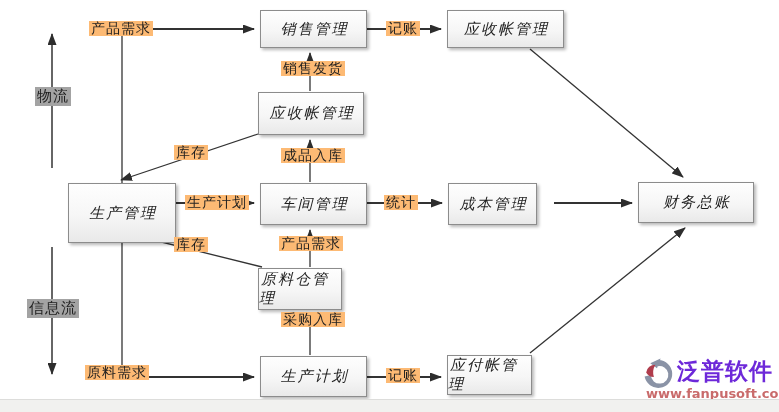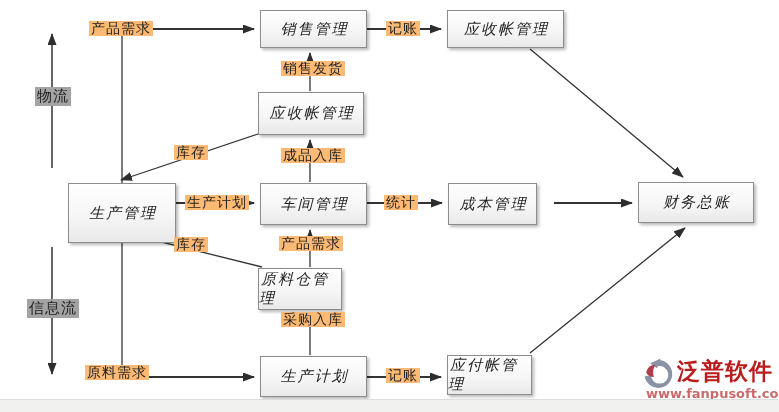"泛普软件" div.logo-text { color: #b91c1c -> #6d28d9 }
